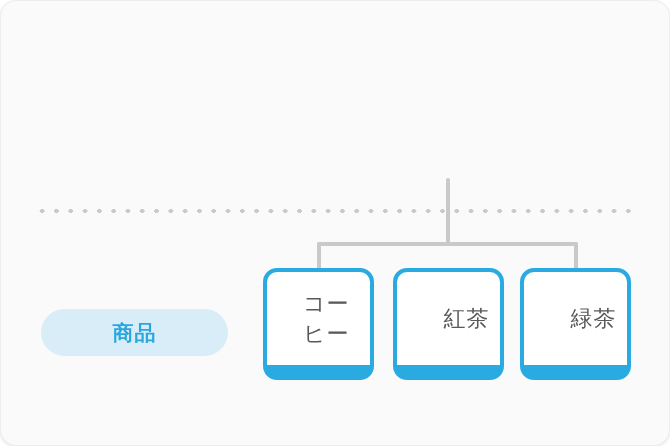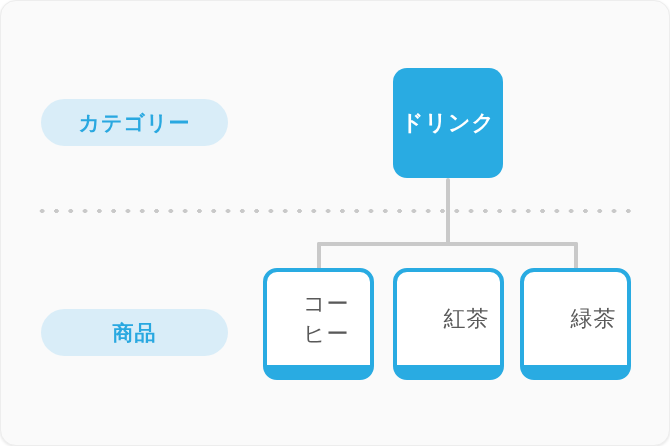"カテゴリー" div.pill { html: <div> <span>カテゴリー</span> </div> -> none }
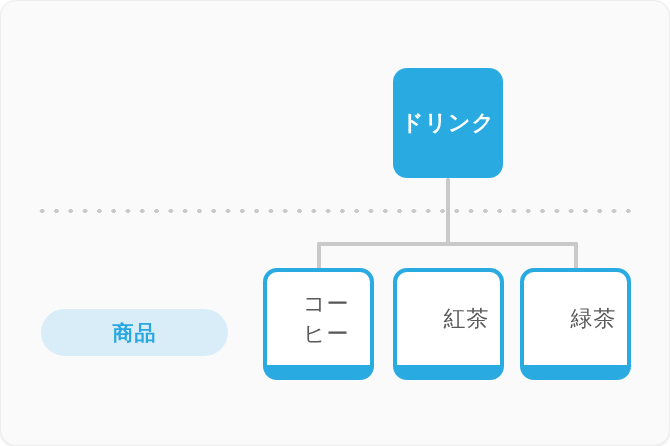"ドリンク" div.node-root { html: <div> <span>ドリンク</span> </div> -> none }
